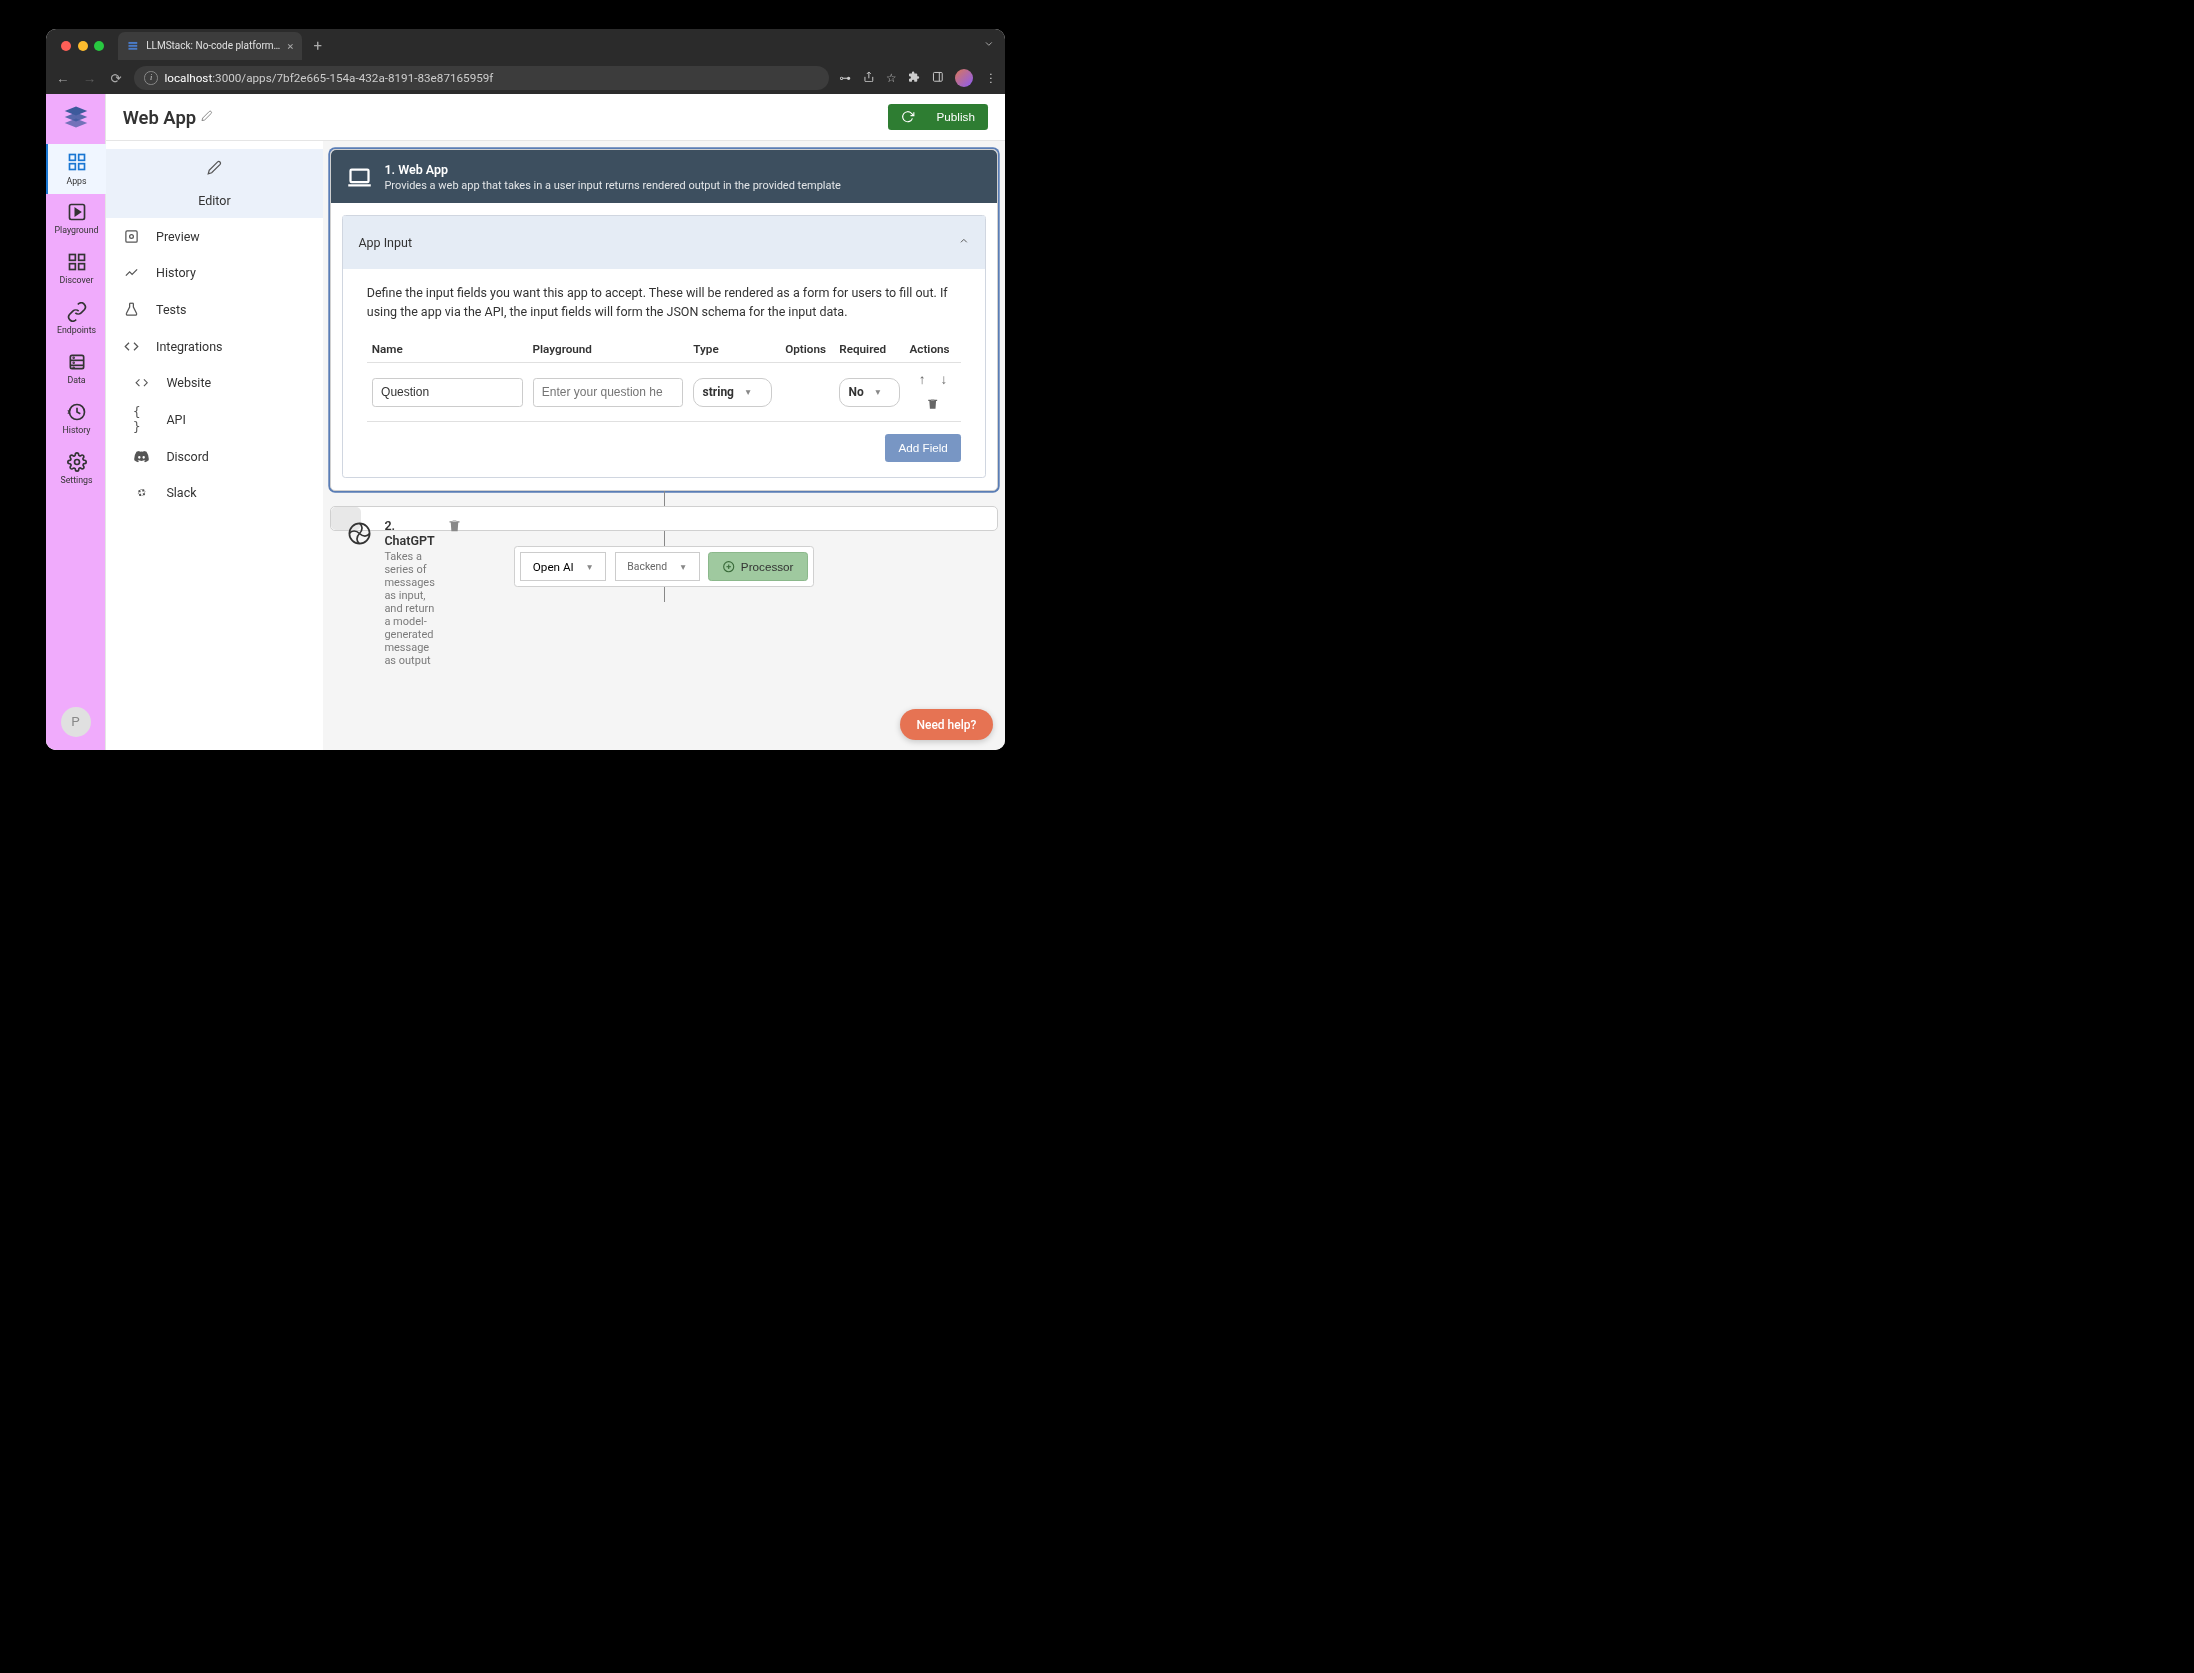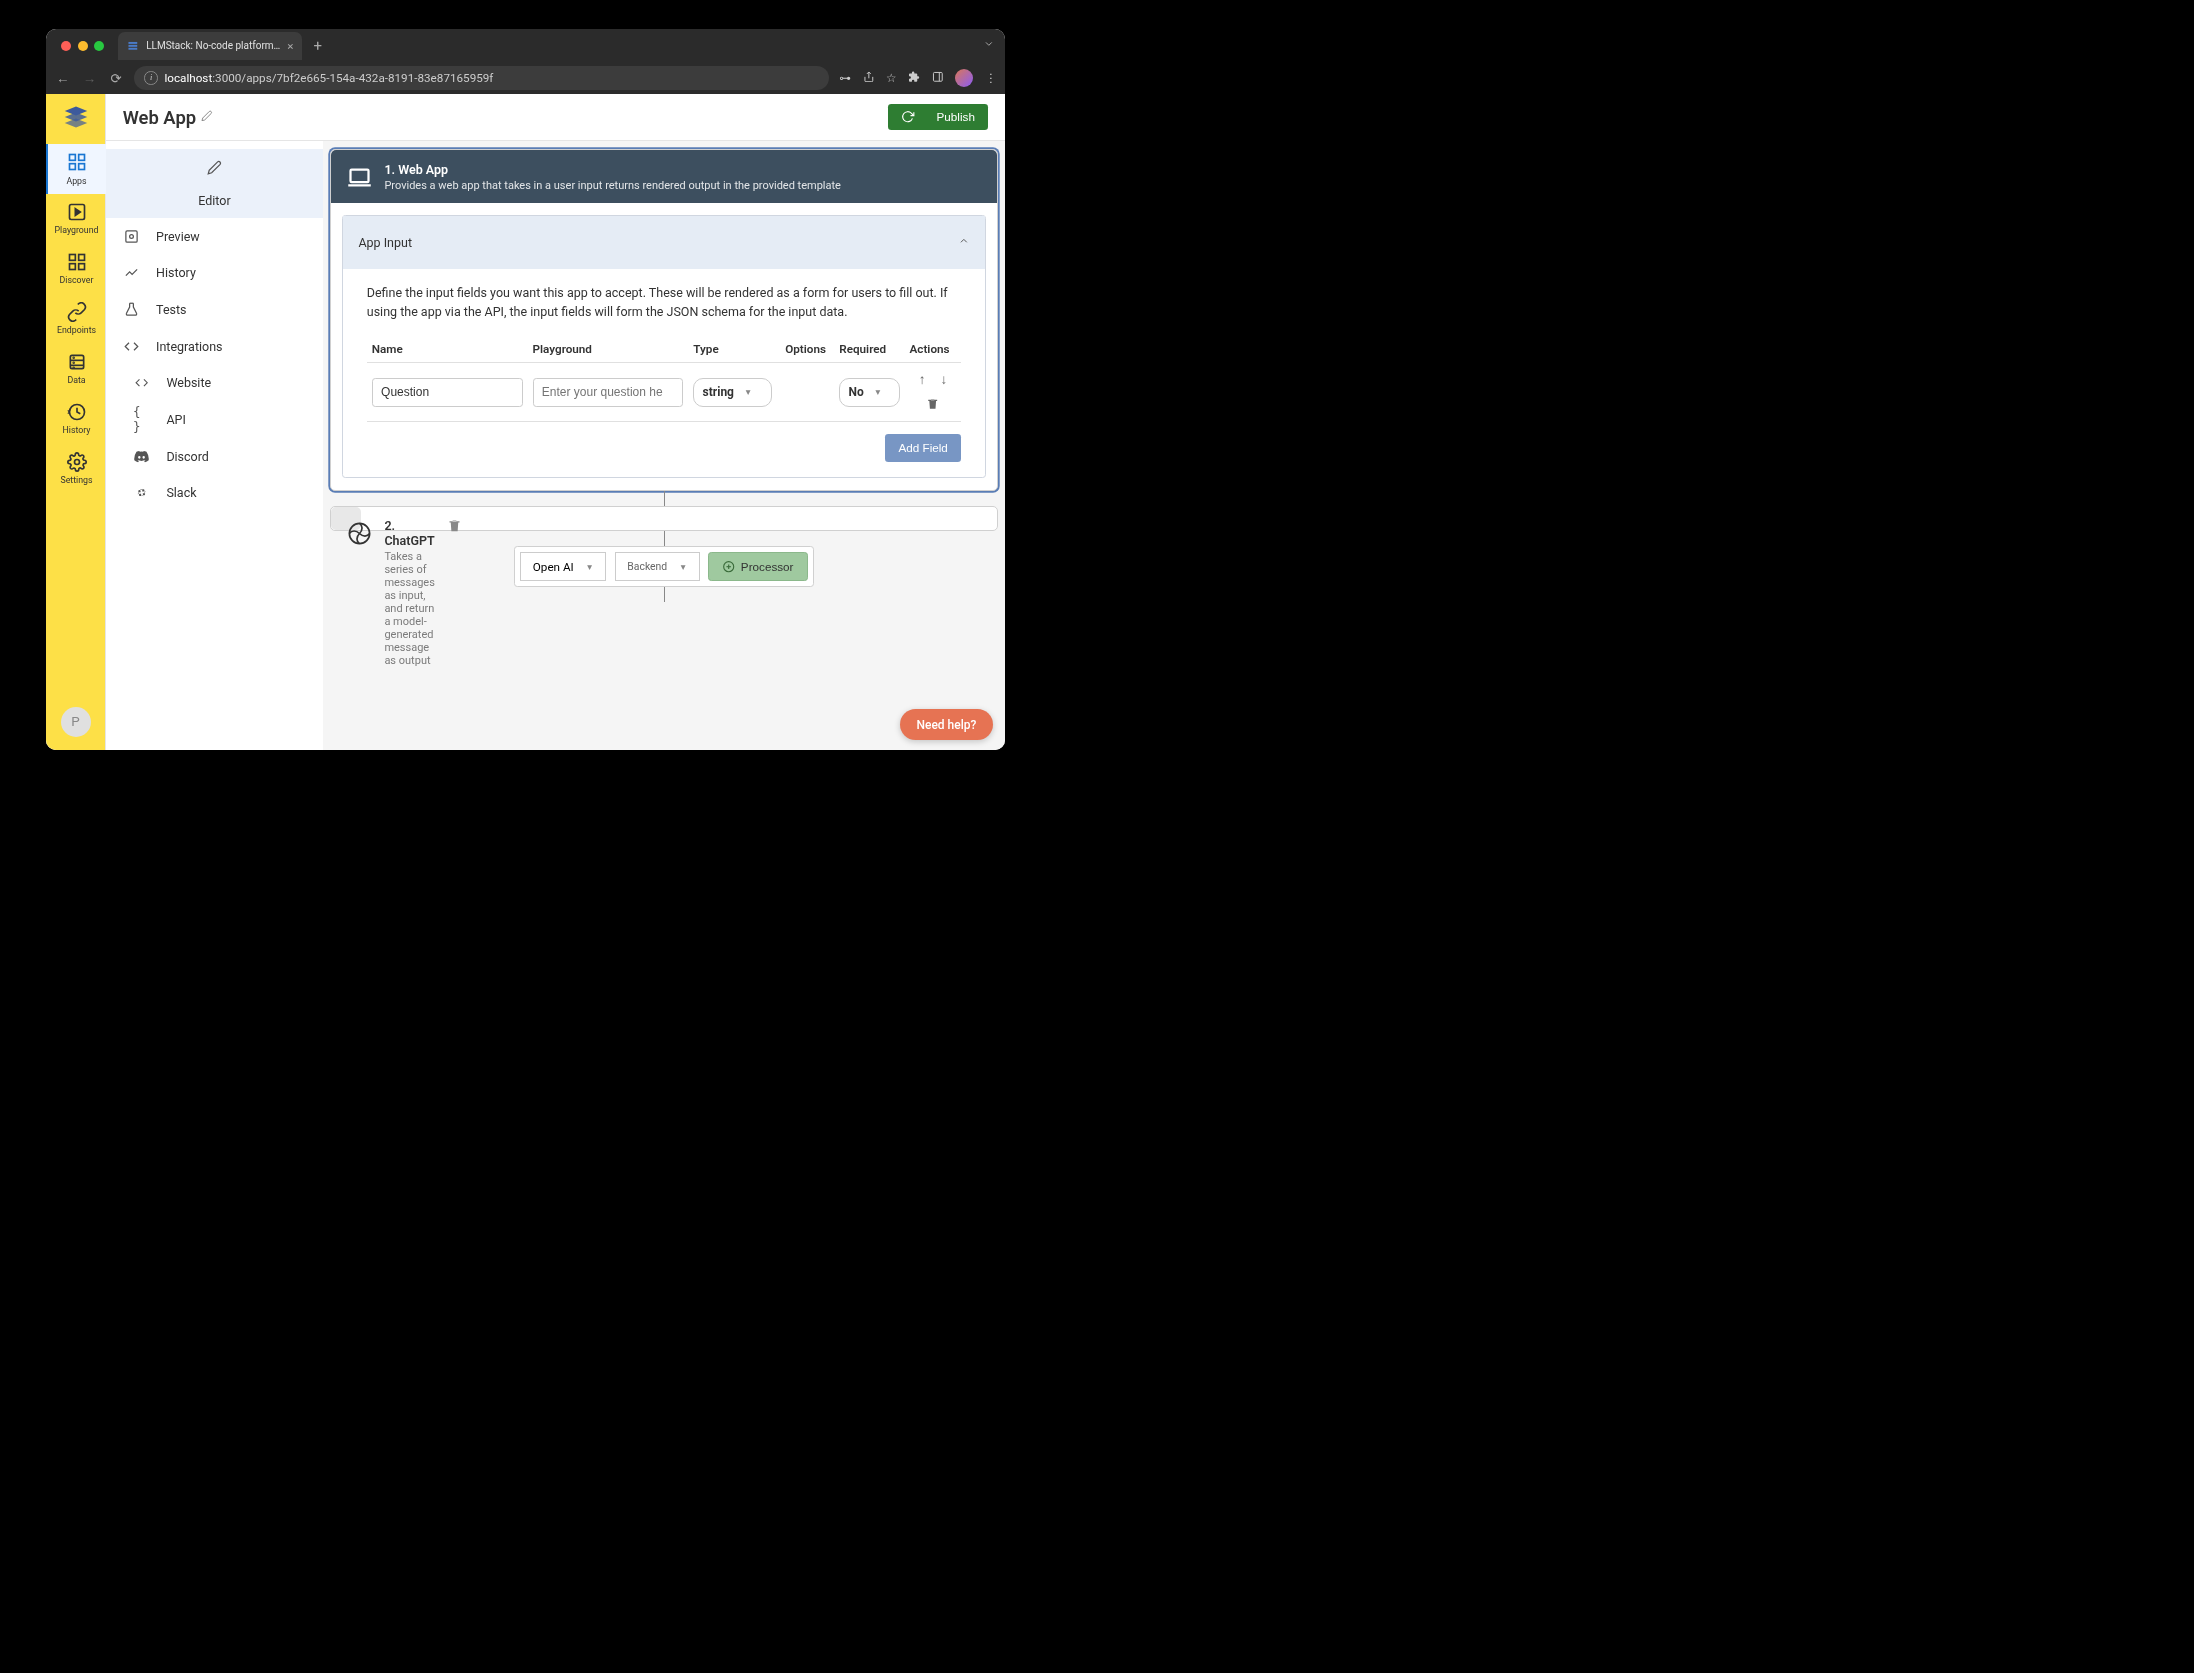"Apps" .left-rail { background: #fde047 -> #f0abfc }
